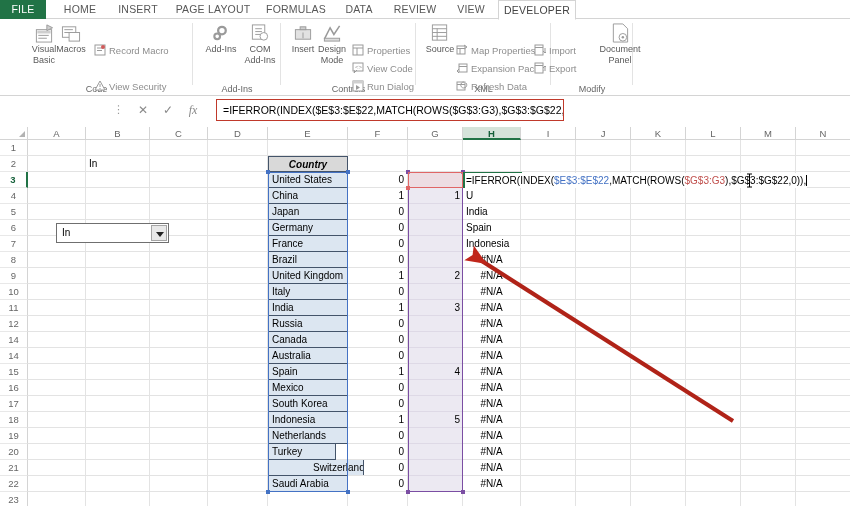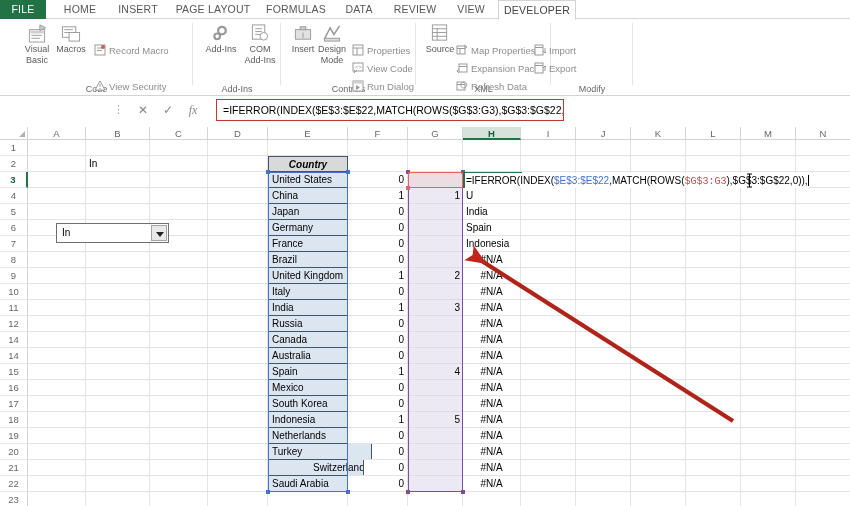"Visual Basic" div.bigbtn { left: 17px -> 24px }
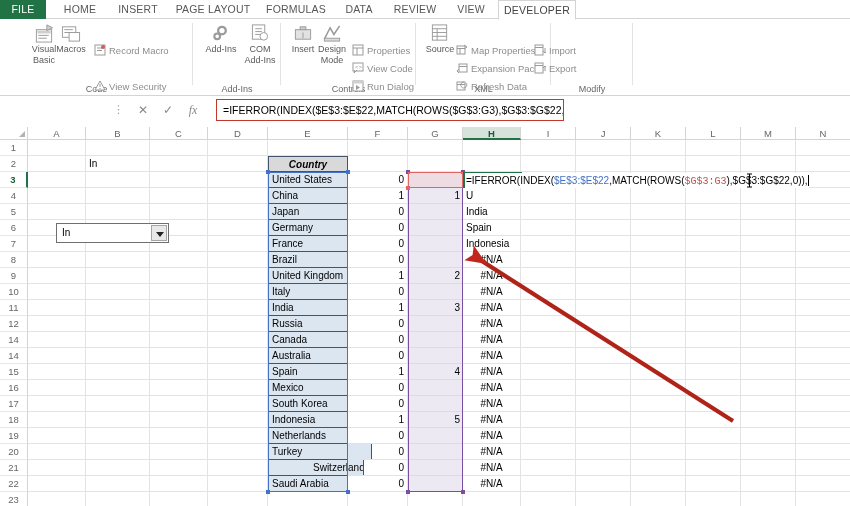"Document Panel" div.bigbtn { html: none -> <div><span><svg> <path></path> <circle></circle> <circle></circle> </svg></span><span>Document Panel</span></div> }
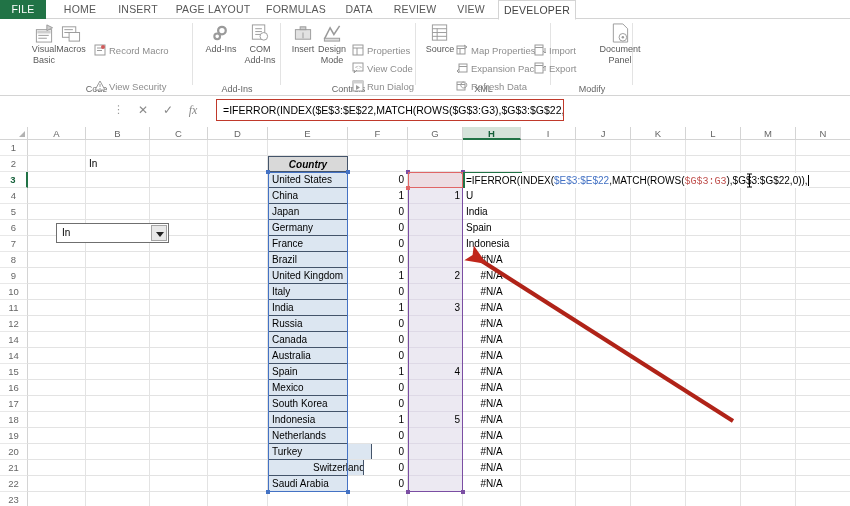"$G$3:G3" .edit .red { font-family: Liberation Mono, monospace -> none }
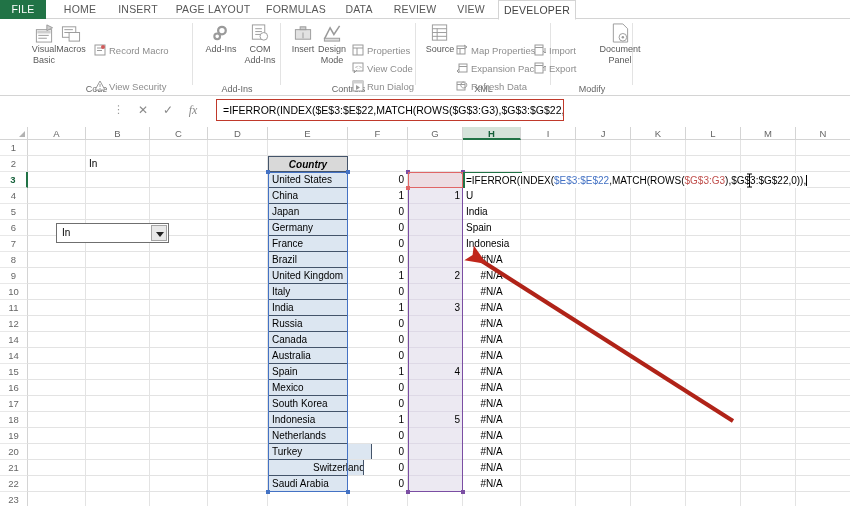"Turkey" div.cell { width: 104px -> 68px }
